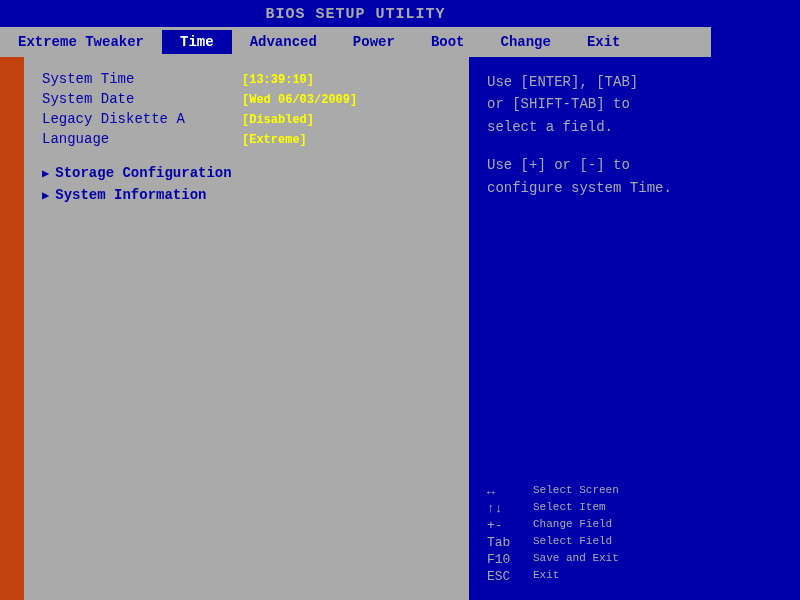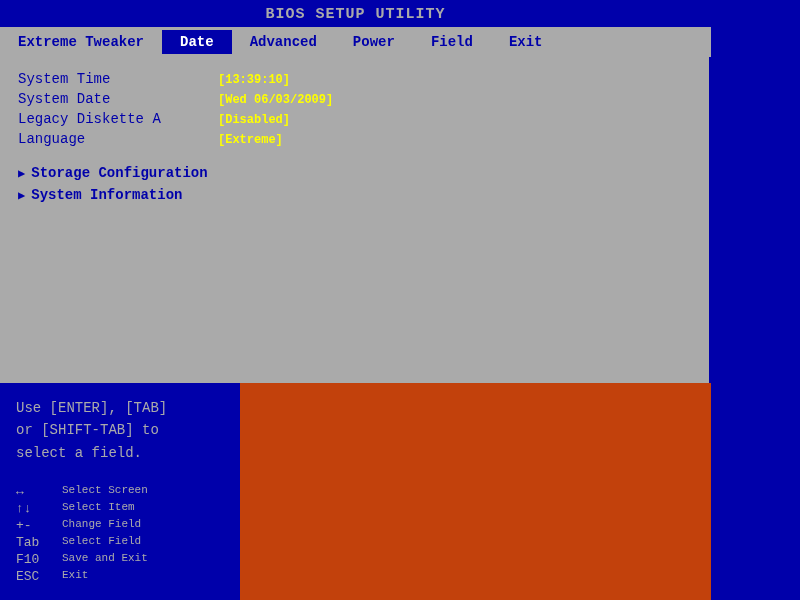"Date" div.nav-item { text: Date -> Time }
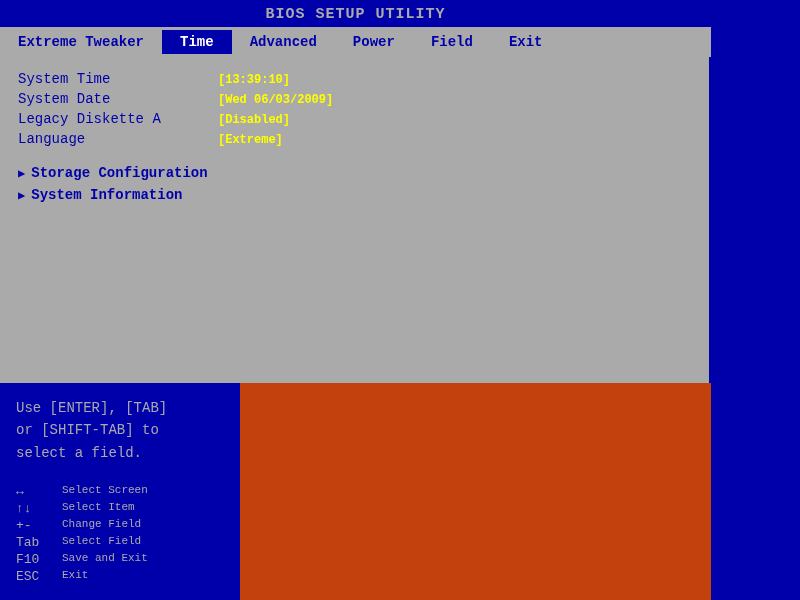"Boot" div.nav-item { html: none -> <div>Boot</div> }
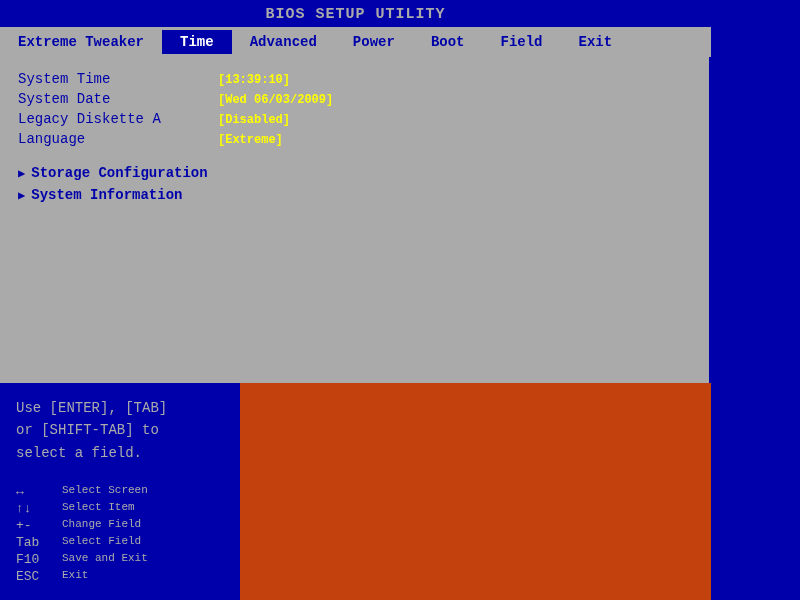"Field" div.nav-item { text: Field -> Change }
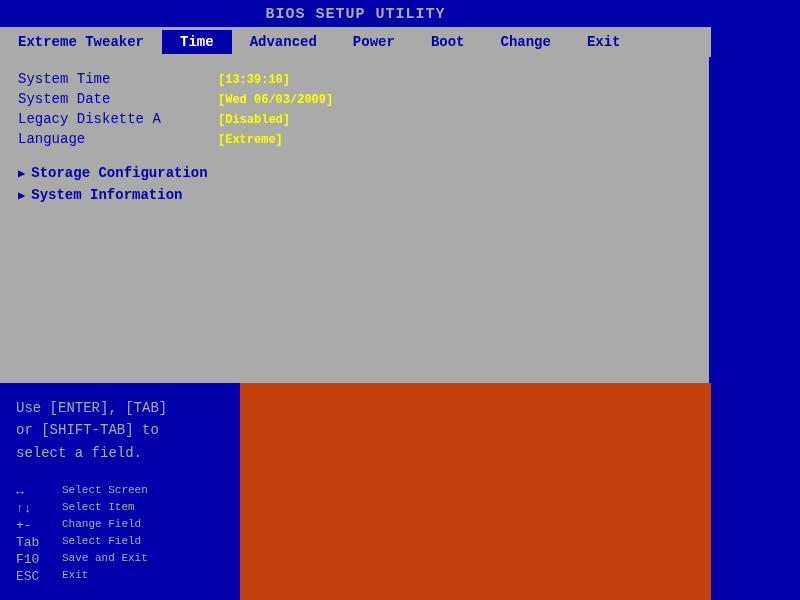"System Time" #main-content { flex-direction: column -> row; padding-left: none -> 24px }
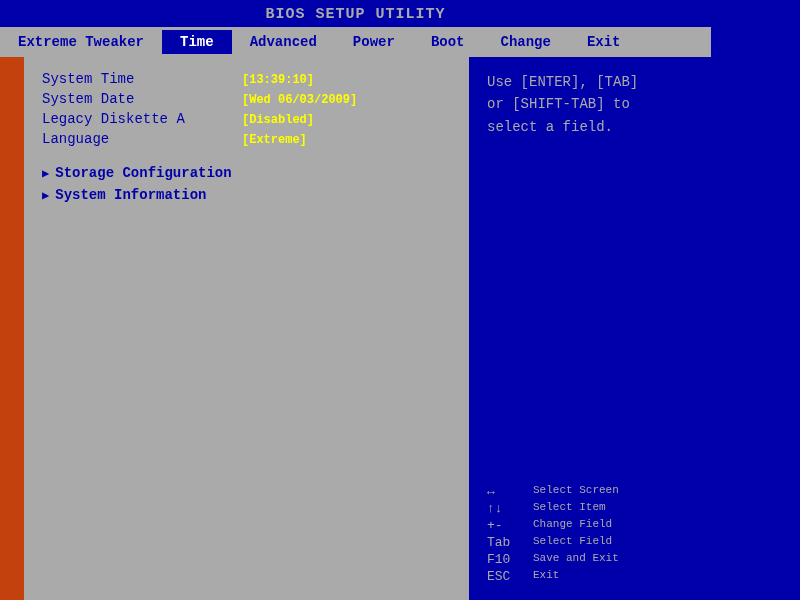"Use [+] or [-] to" p { html: none -> <p>Use [+] or [-] to configure system Time.</p> }
